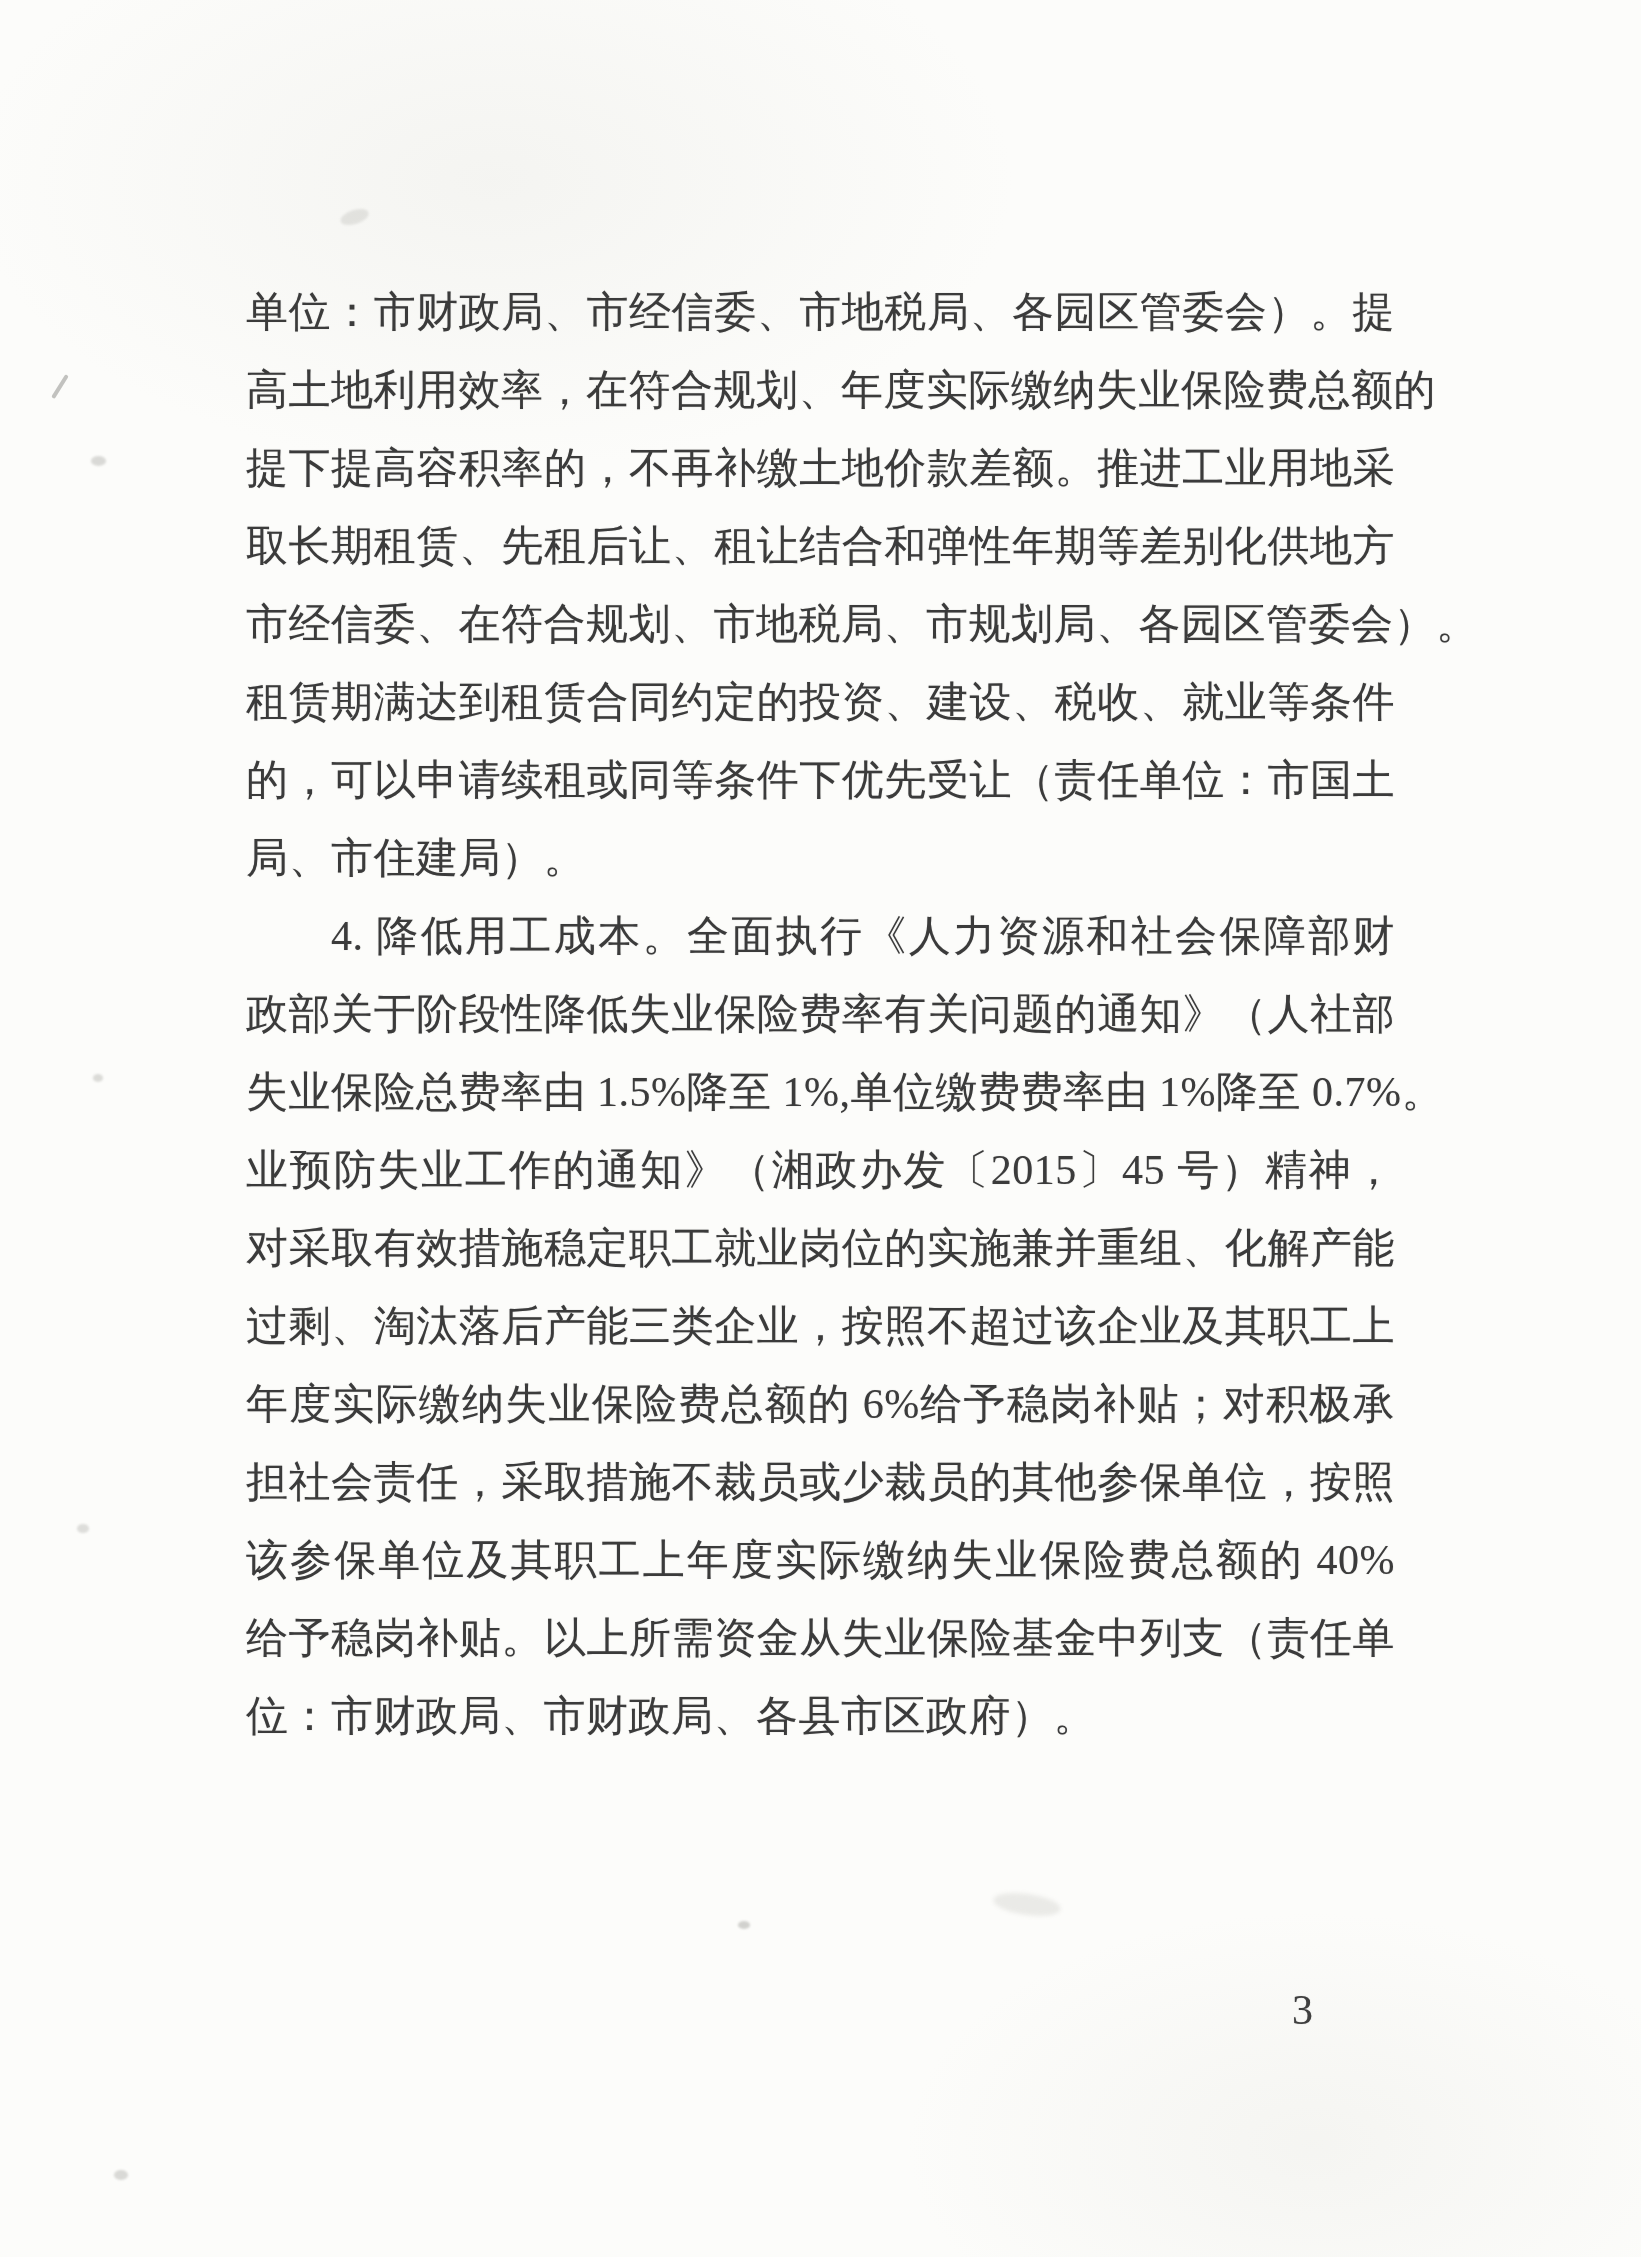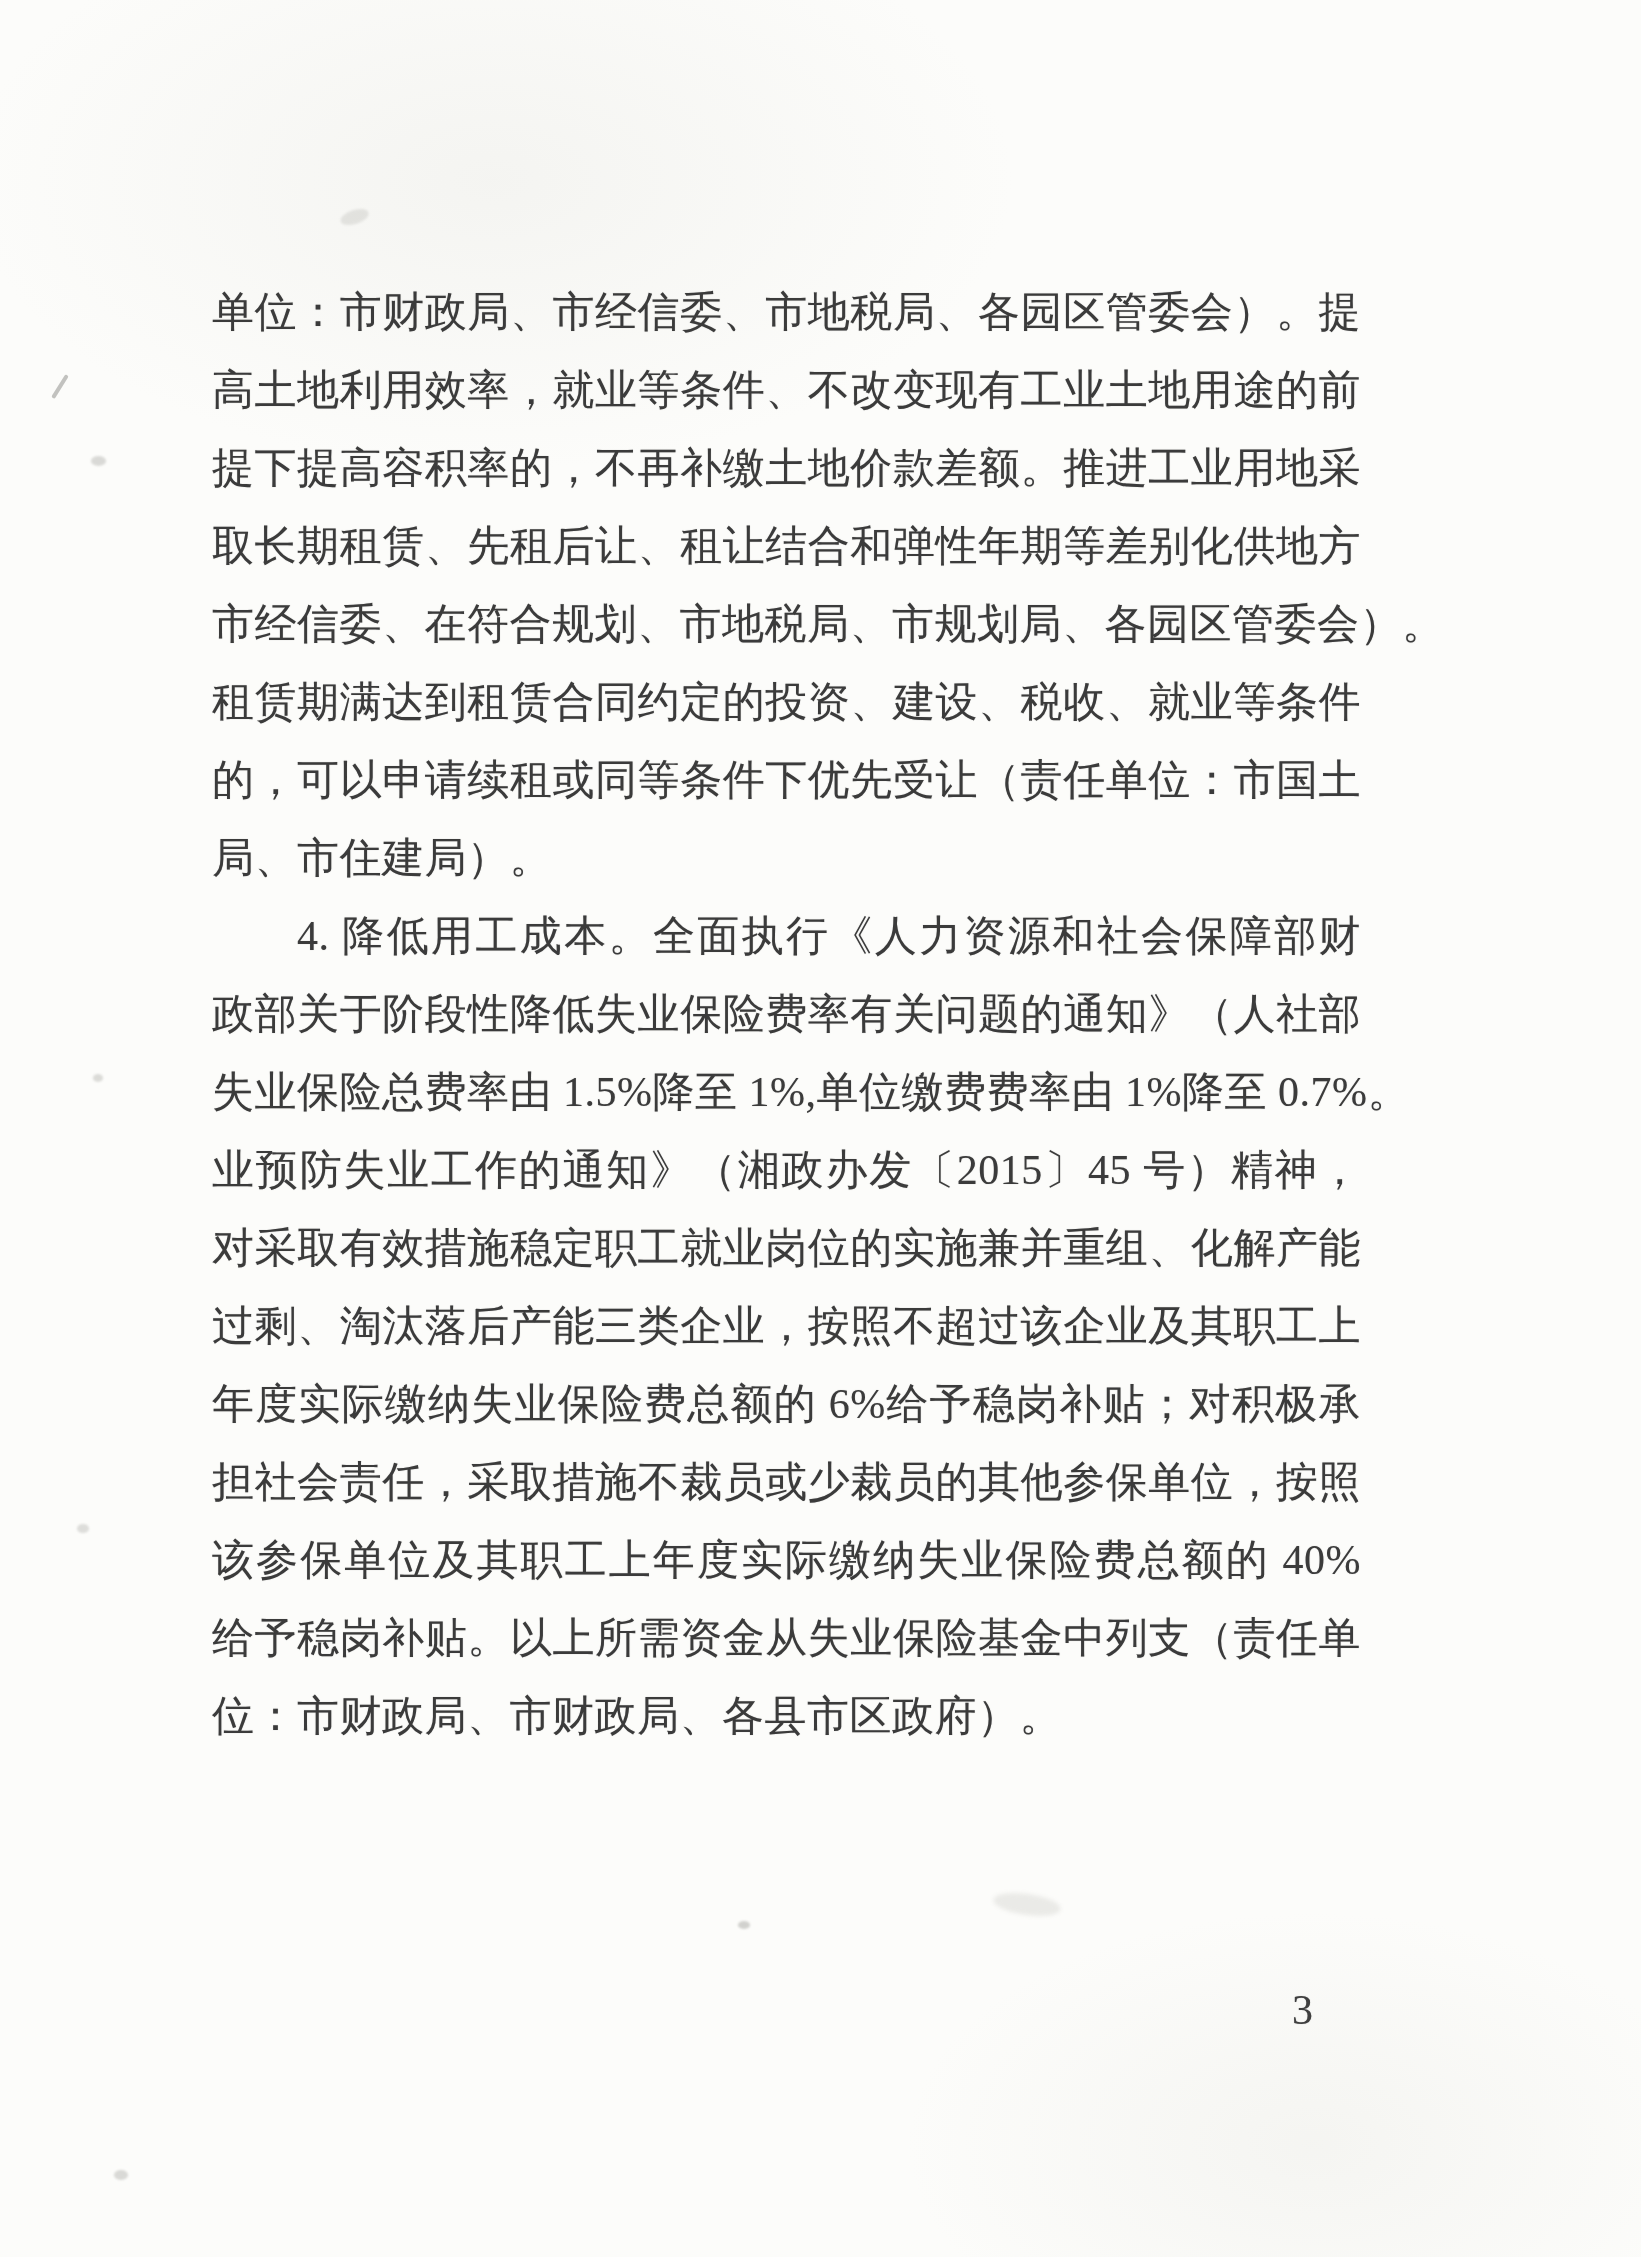"单位：市财政局、市经信委、市地税局、各园区管委会）。提" .text-block { left: 212px -> 246px }
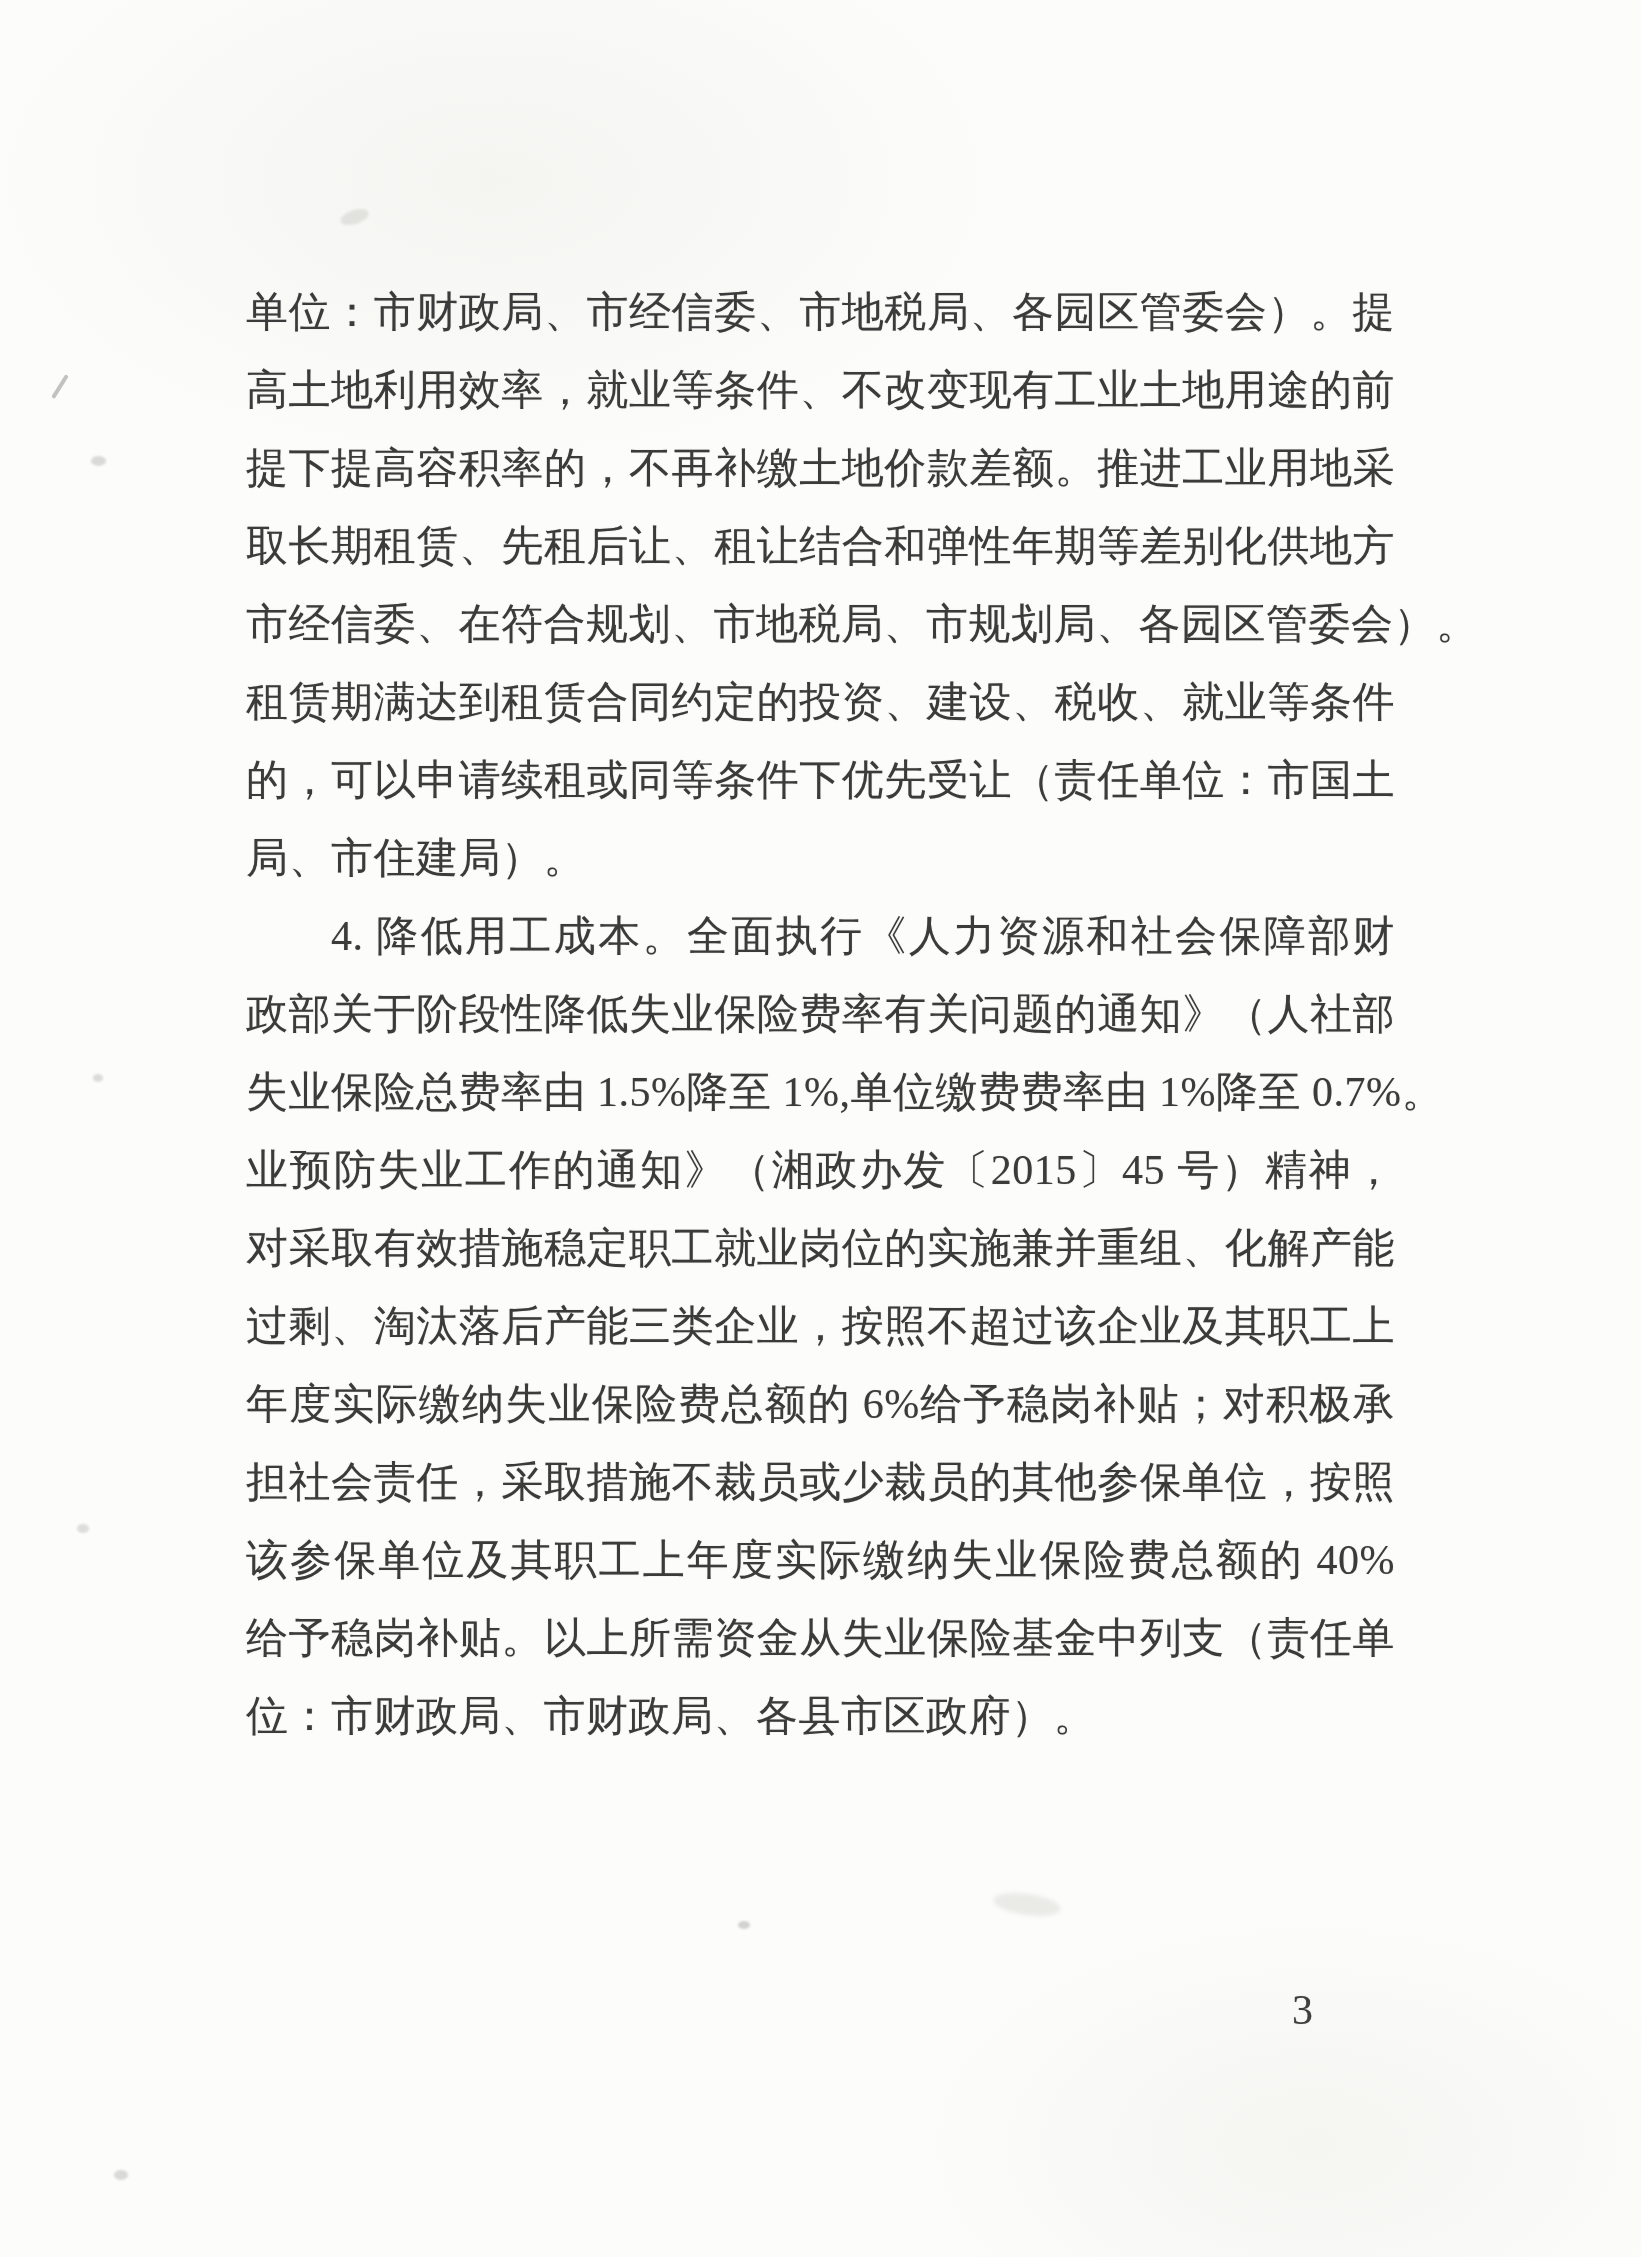"高土地利用效率，就业等条件、不改变现有工业土地用途的前" div.line { text: 就业等条件、不改变现有工业土地用途的前 -> 在符合规划、年度实际缴纳失业保险费总额的 }
